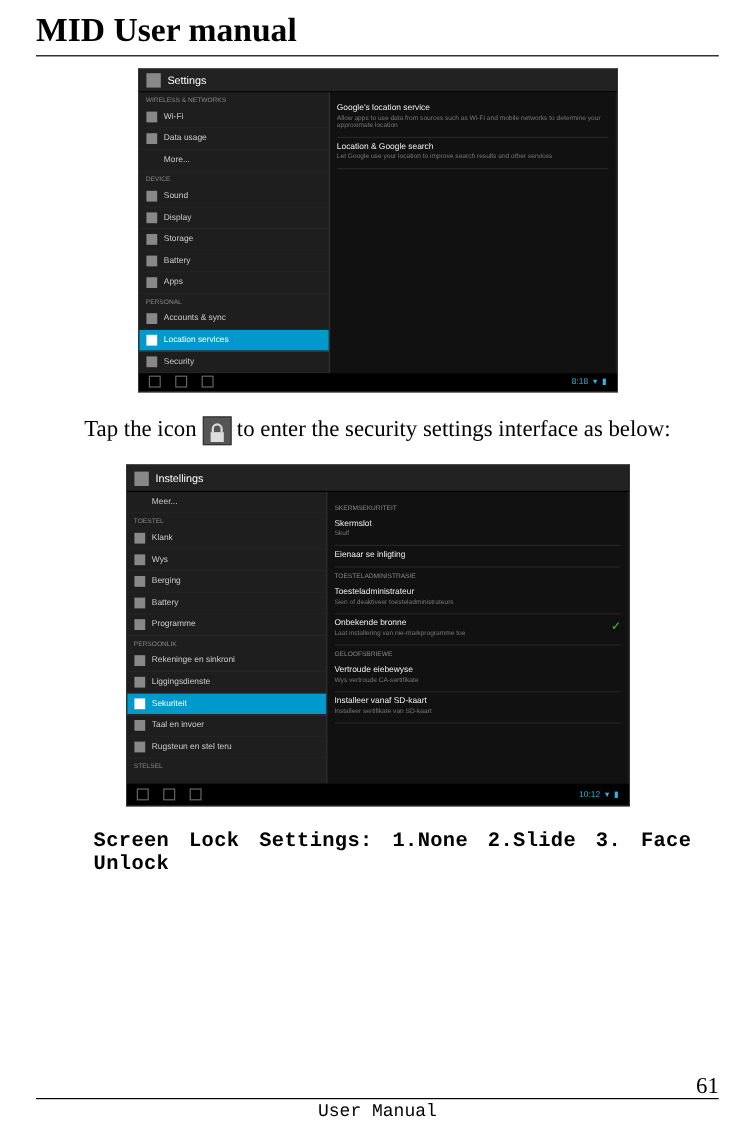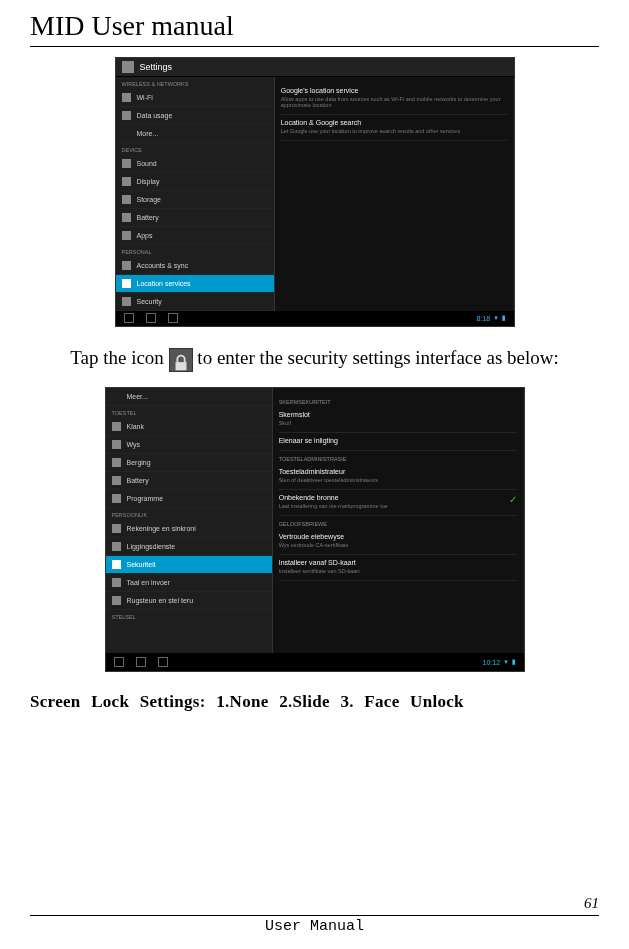"MID User manual" .doc-title { font-weight: normal -> bold }
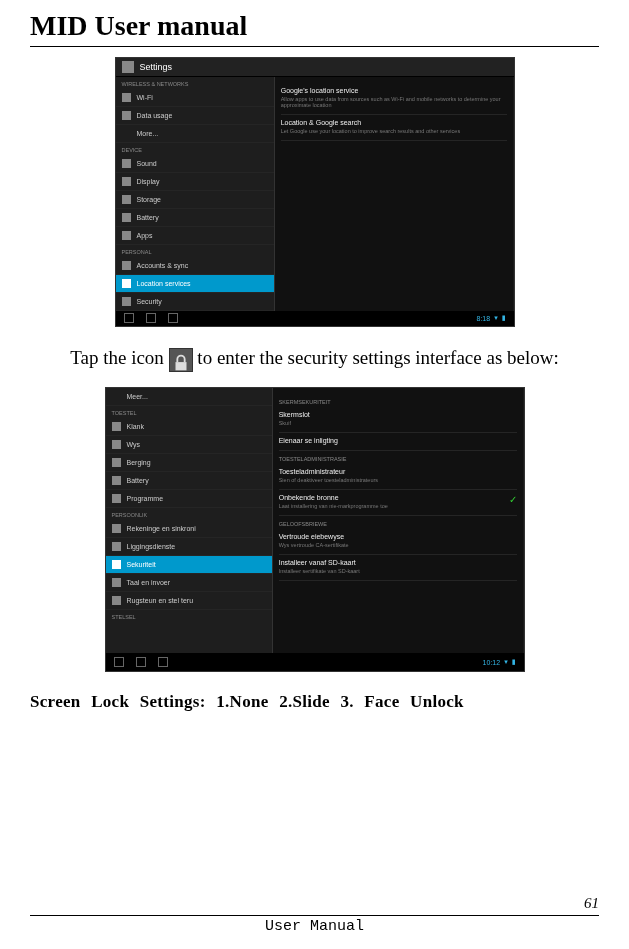"Instellings" div.topbar { html: none -> <div> <div></div> <div>Instellings</div> </div> }
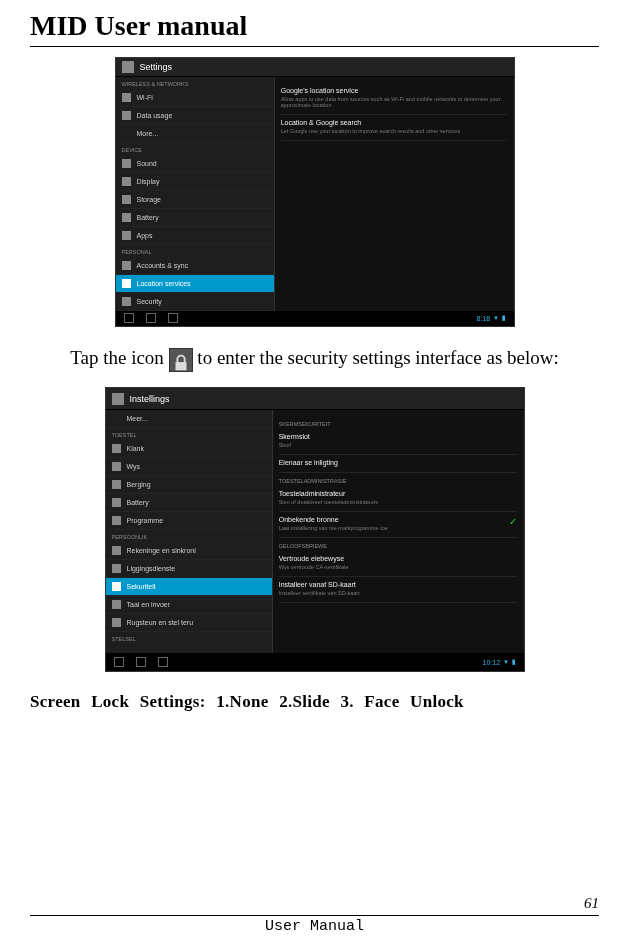"Screen Lock Settings: 1.None 2.Slide" .screen-lock { font-family: Liberation Serif, serif -> Liberation Mono, monospace; margin-left: none -> 48px }
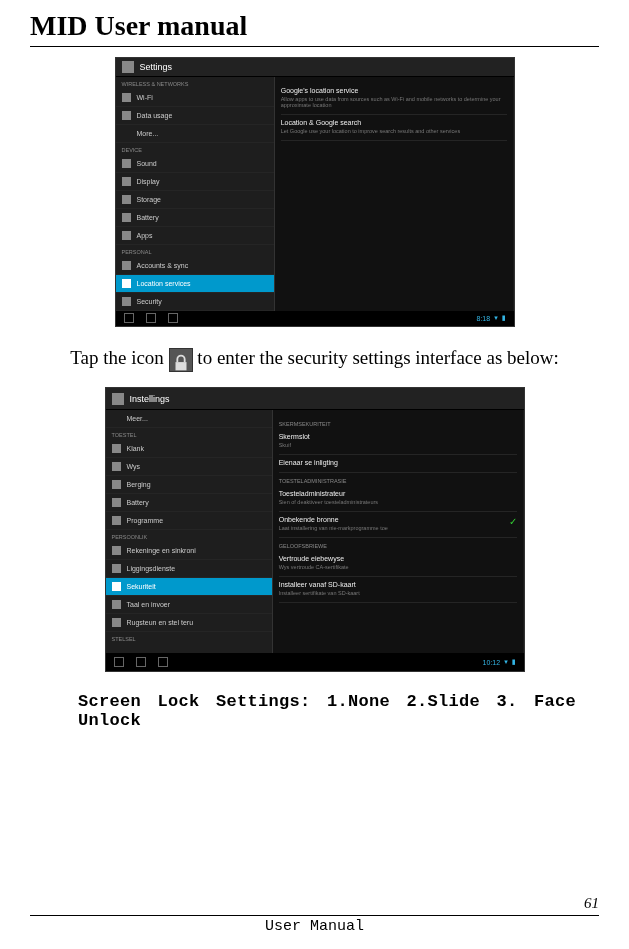"61" .page-num { font-size: 15px -> 19px; font-style: italic -> none }
